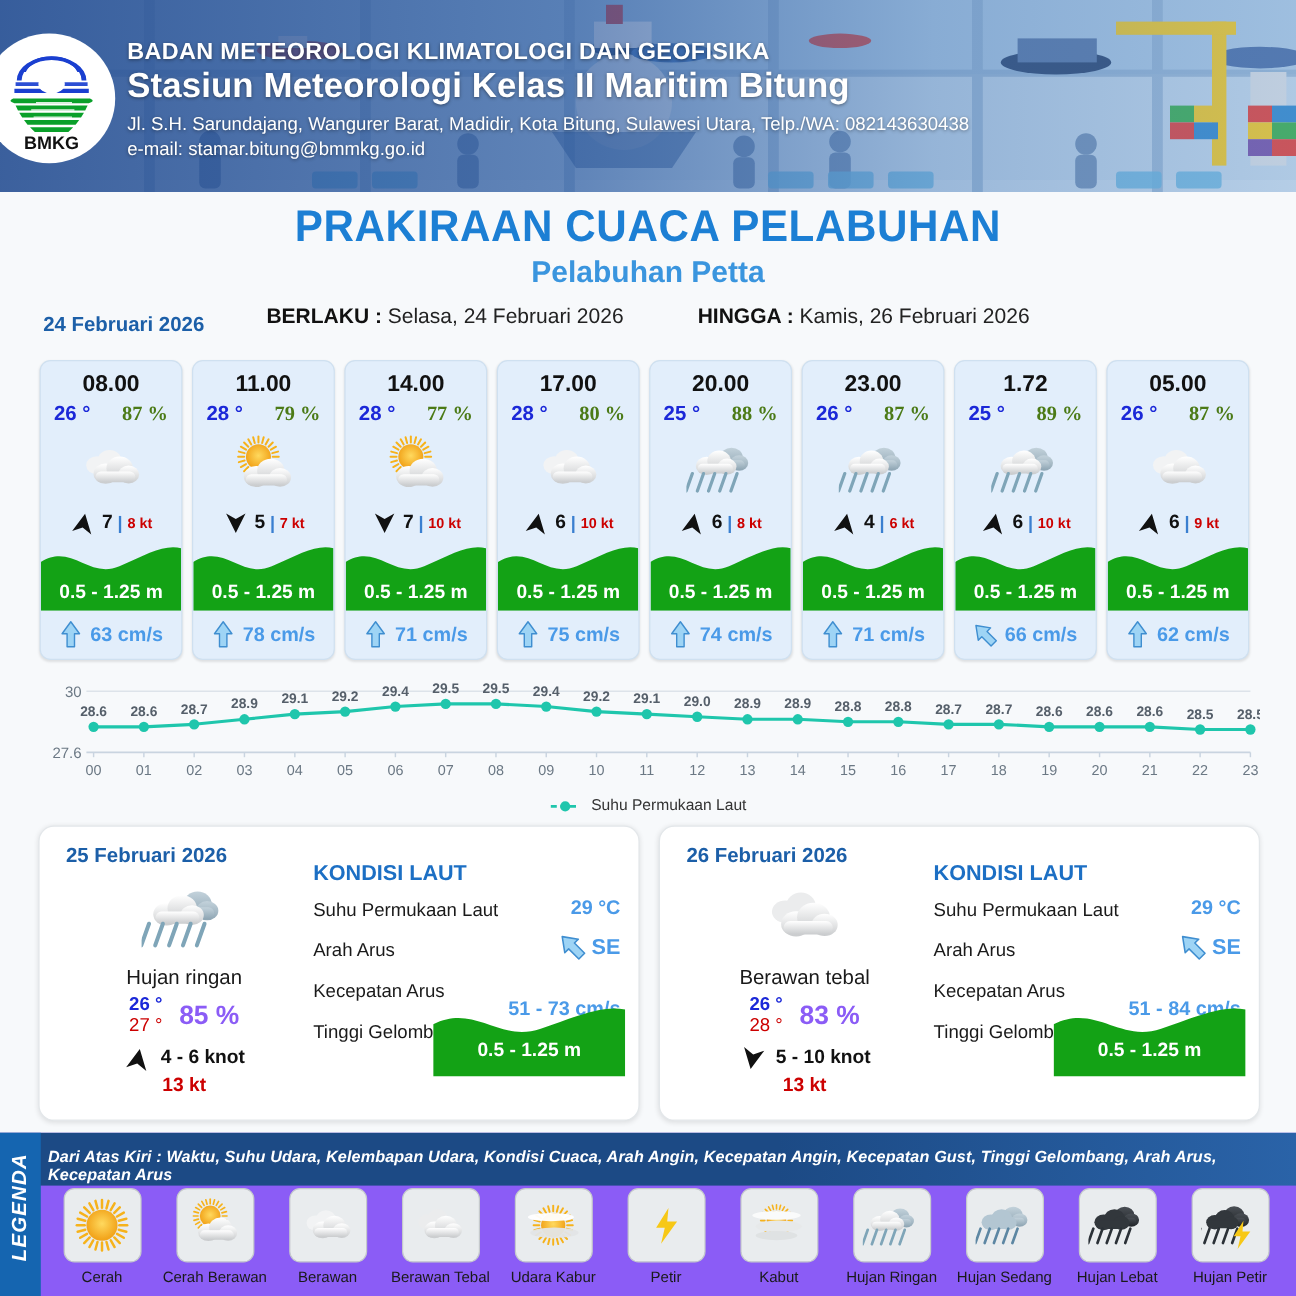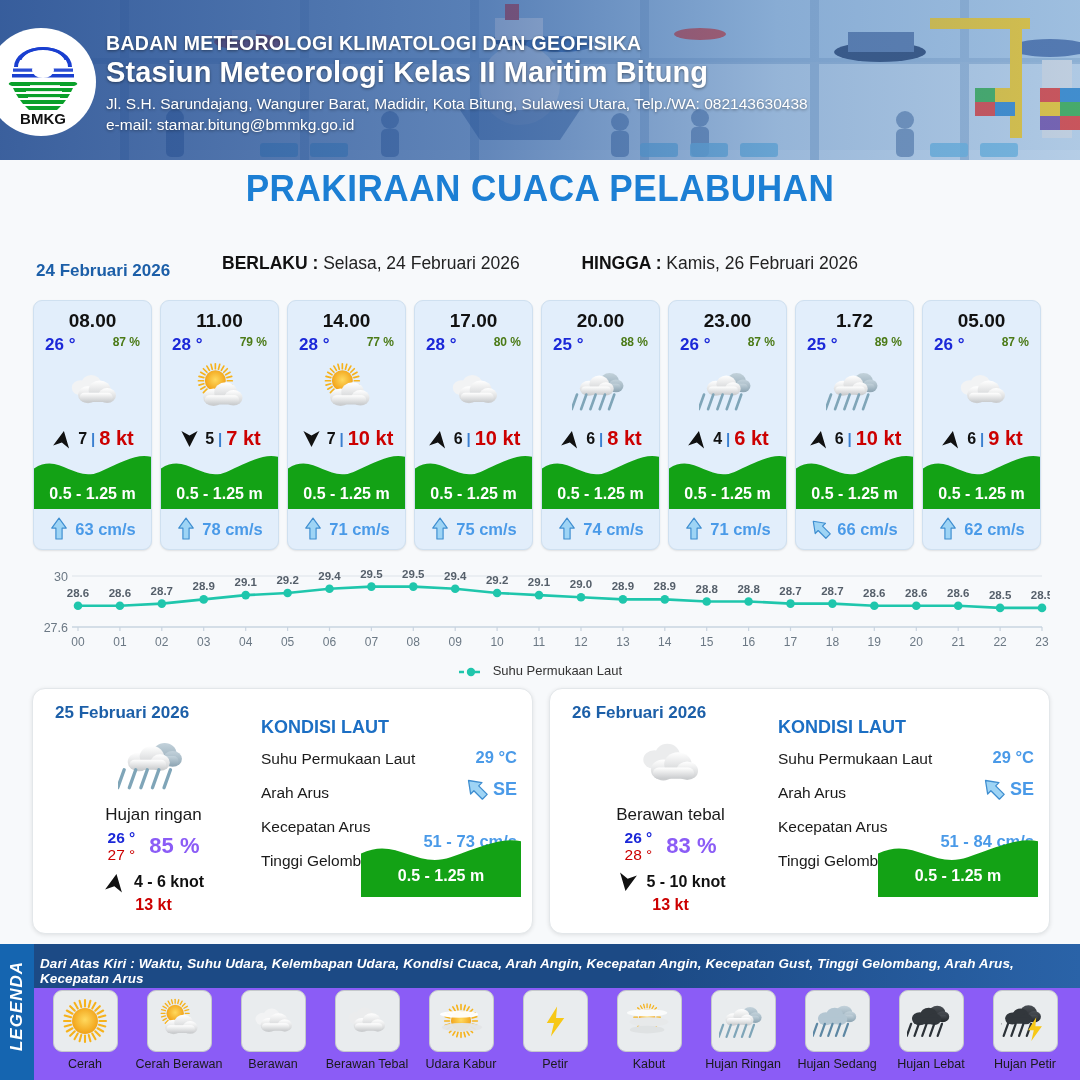"Pelabuhan Petta" div.title-sub { html: none -> <div>Pelabuhan Petta</div> }
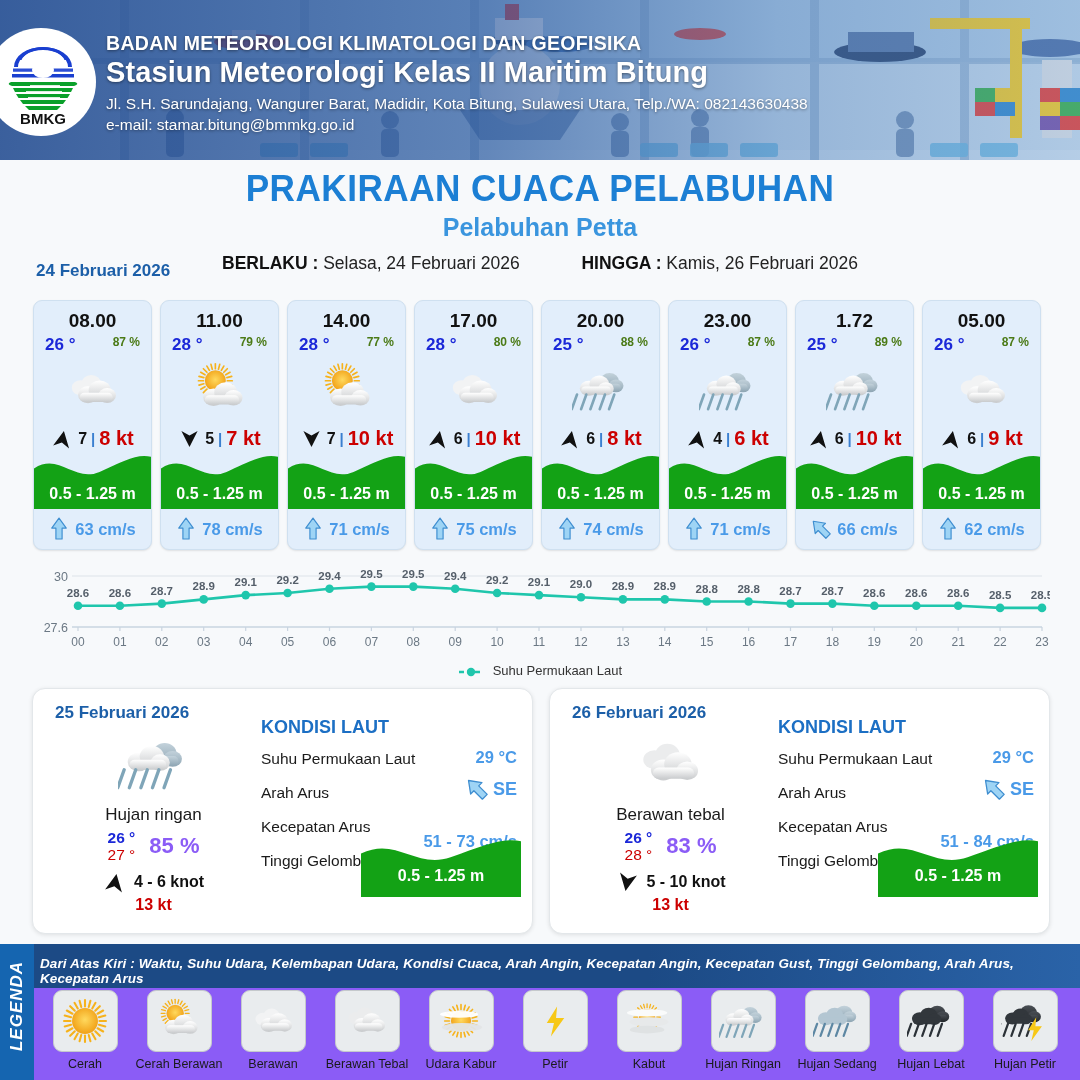"87 %" .c-hum { font-family: none -> Liberation Serif, serif; font-size: 12px -> 17px }
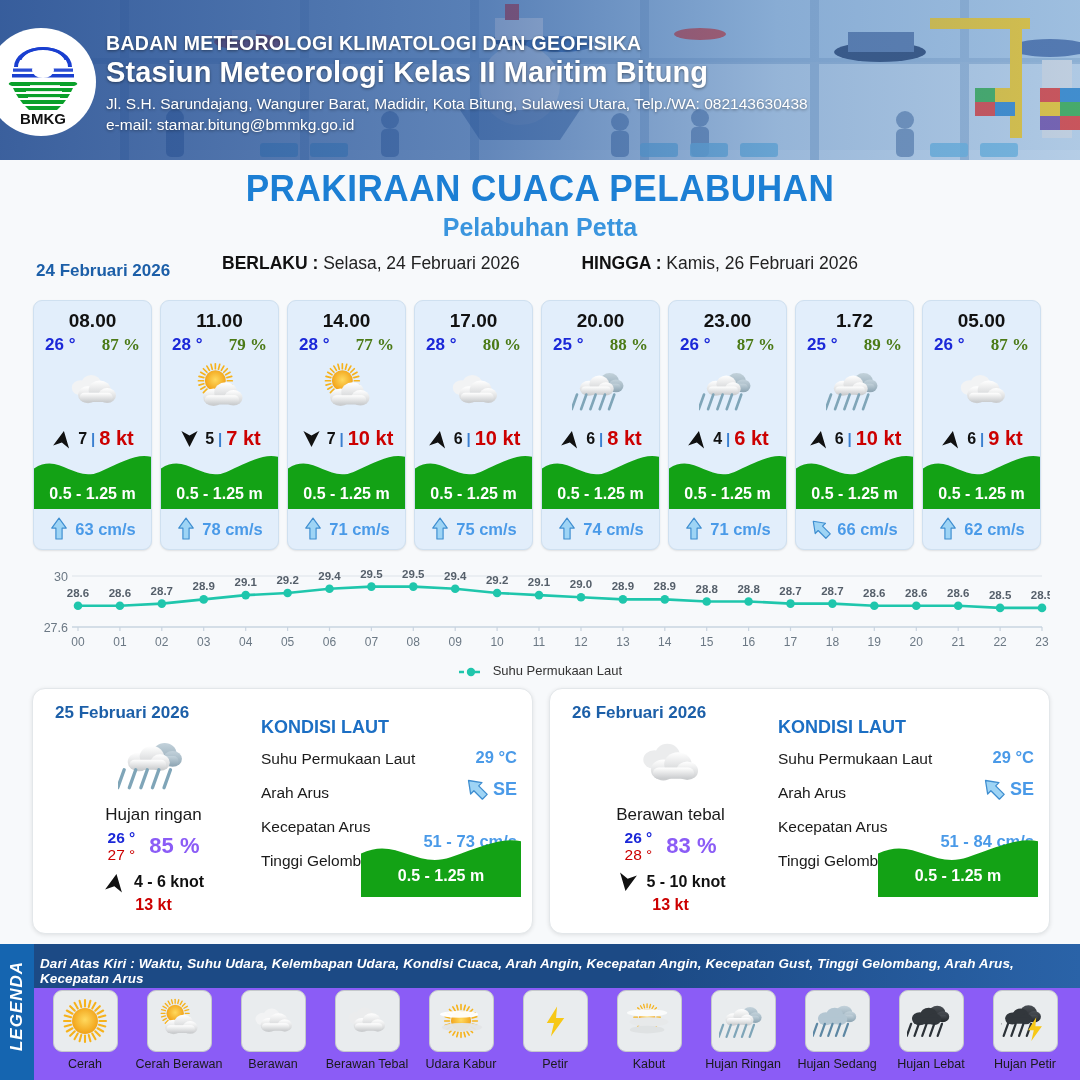"8 kt" .c-gust { font-size: 20px -> 12px }
